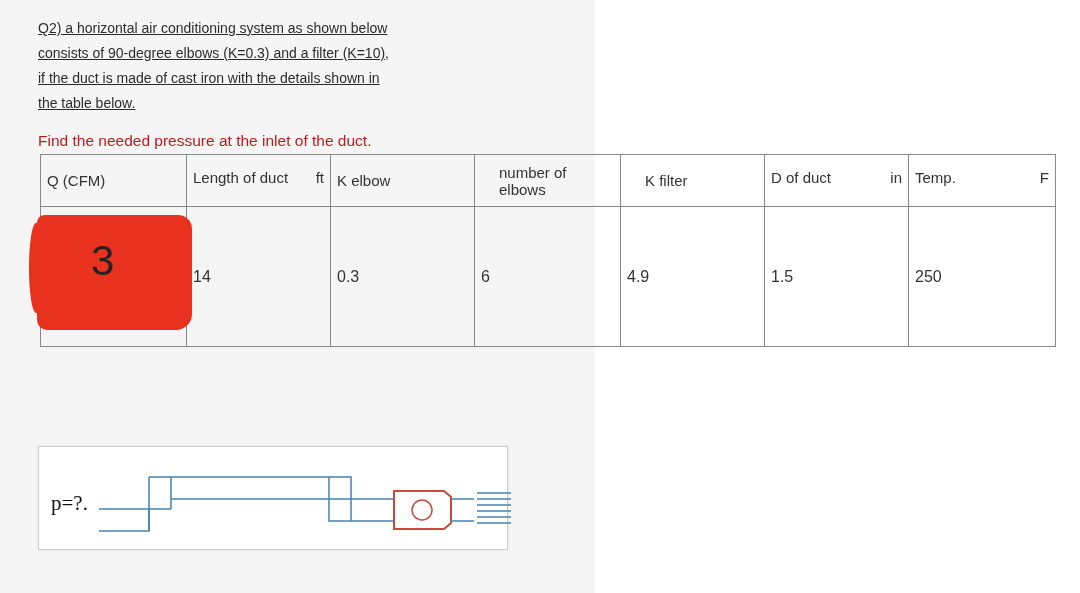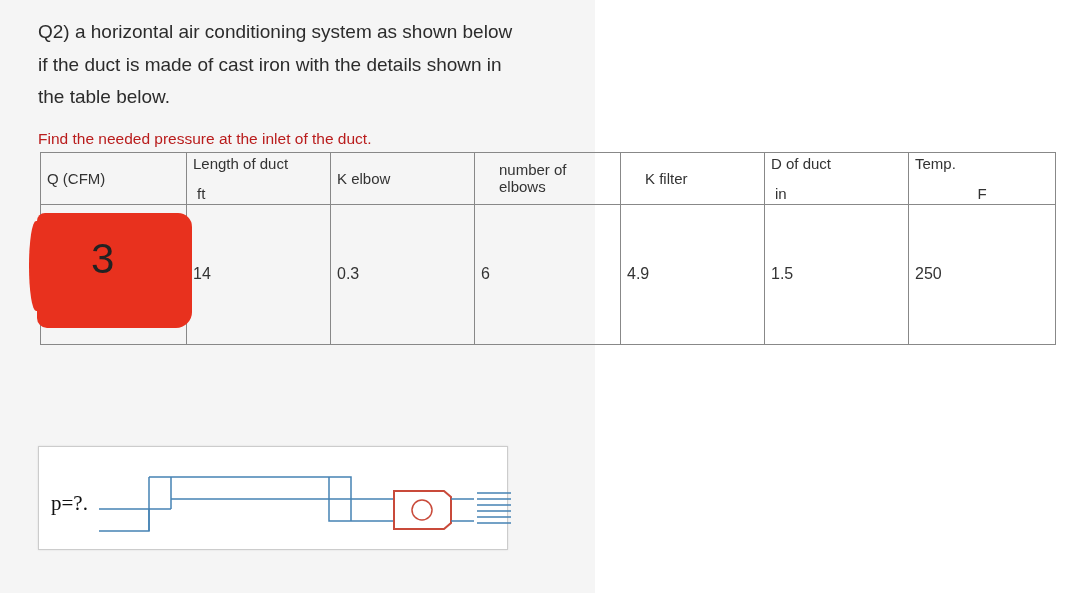"Q2) a horizontal air conditioning" .question-text { font-size: 19px -> 14px; text-decoration: none -> underline }
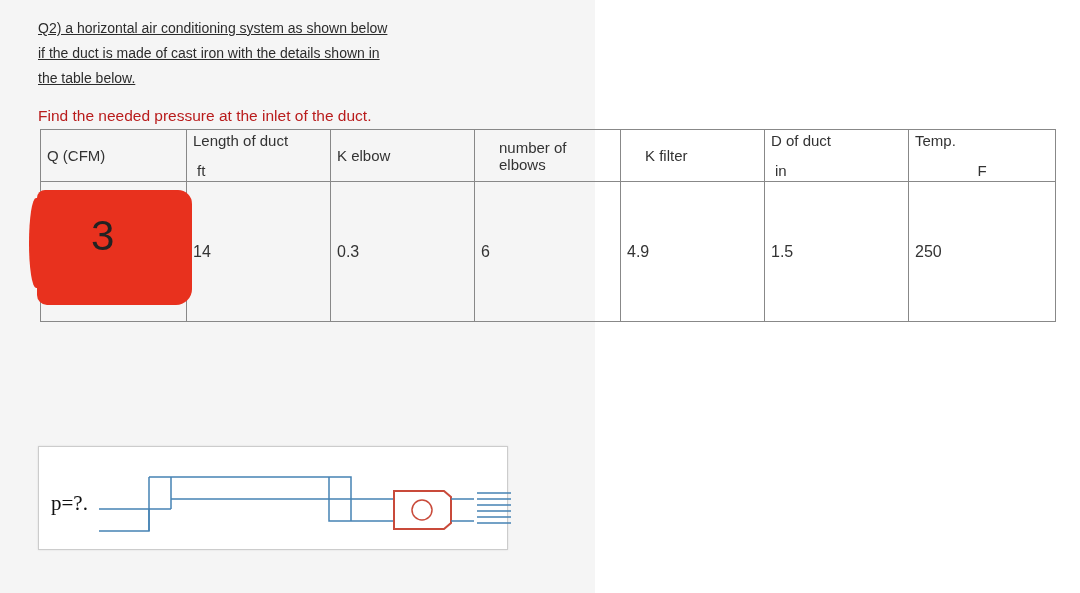"consists of 90-degree elbows (K=0.3)" div.question-text { html: none -> <div>consists of 90-degree elbows (K=0.3) and a filter (K=10),</div> }
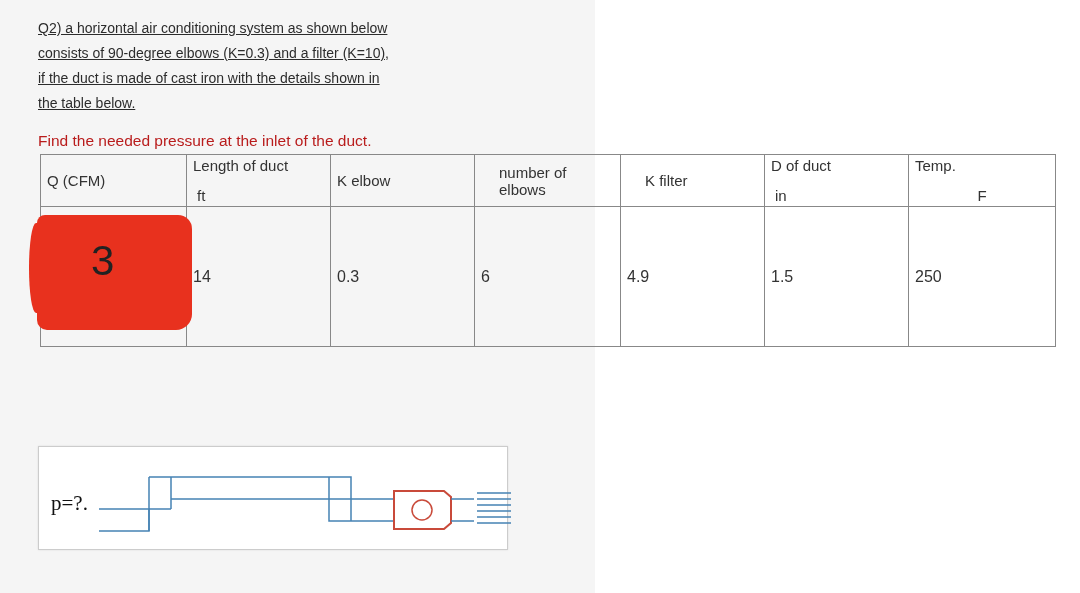"Length of duct" .two-line { flex-direction: column -> row; margin-top: none -> 12px }
